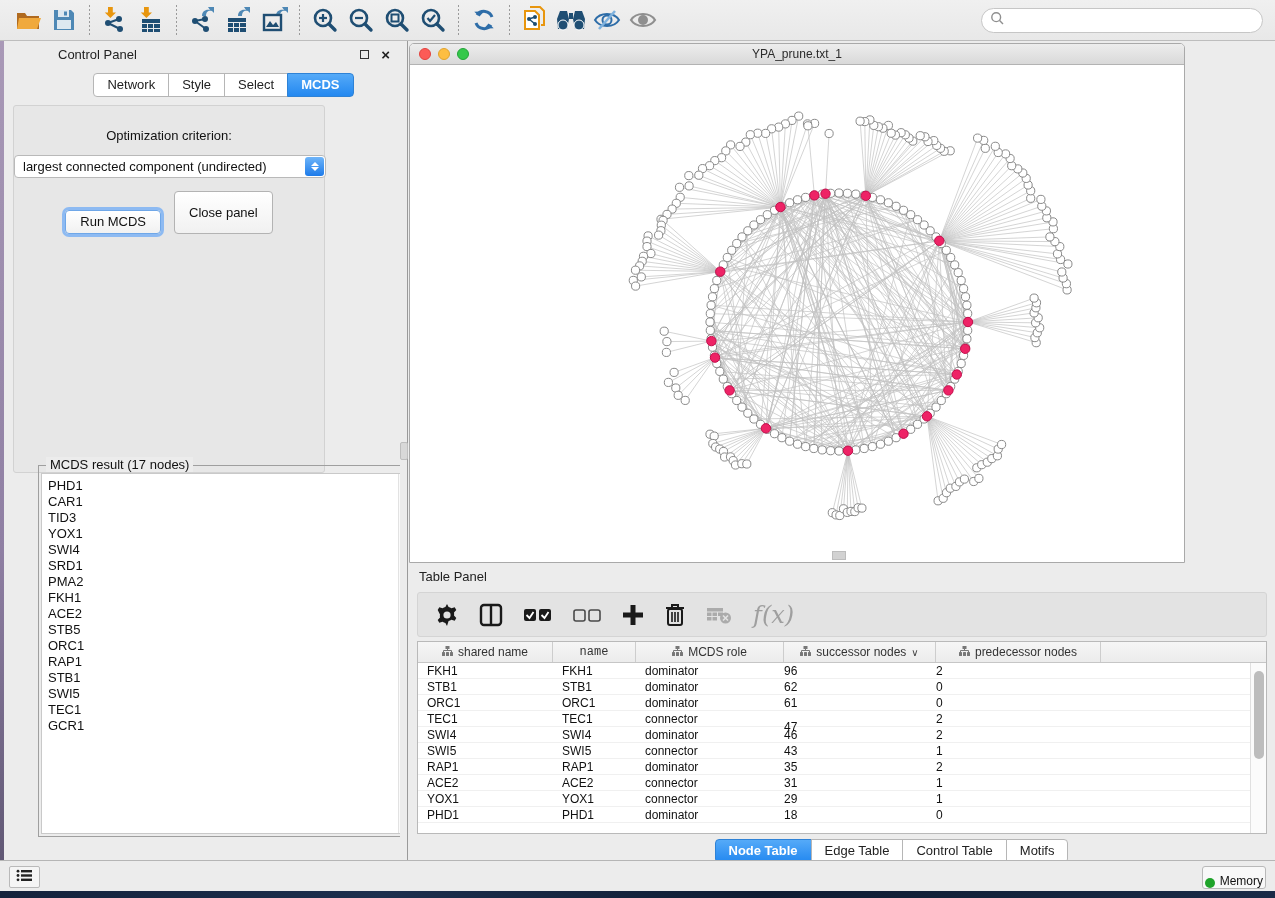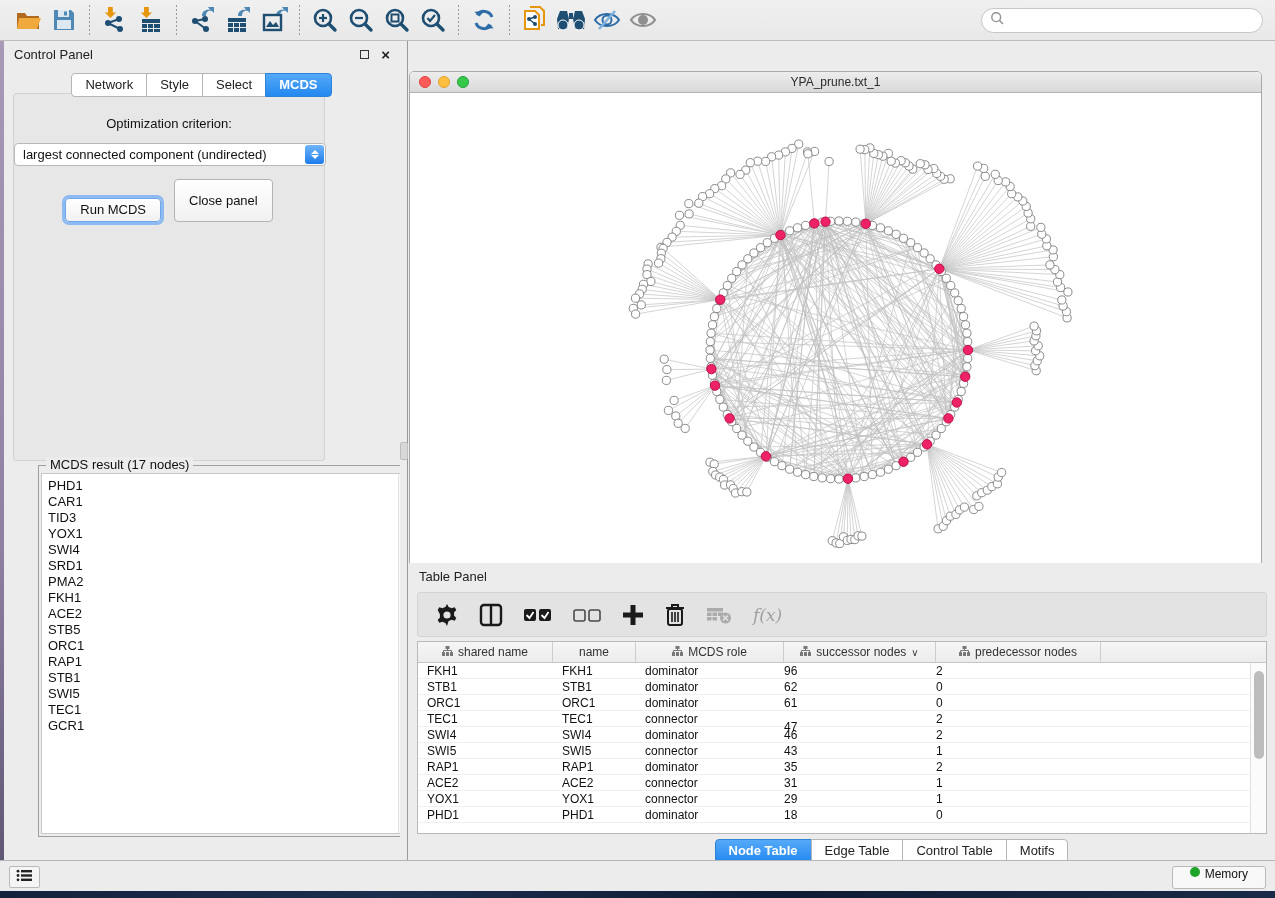"Control Panel" .control-panel { padding-left: none -> 44px }
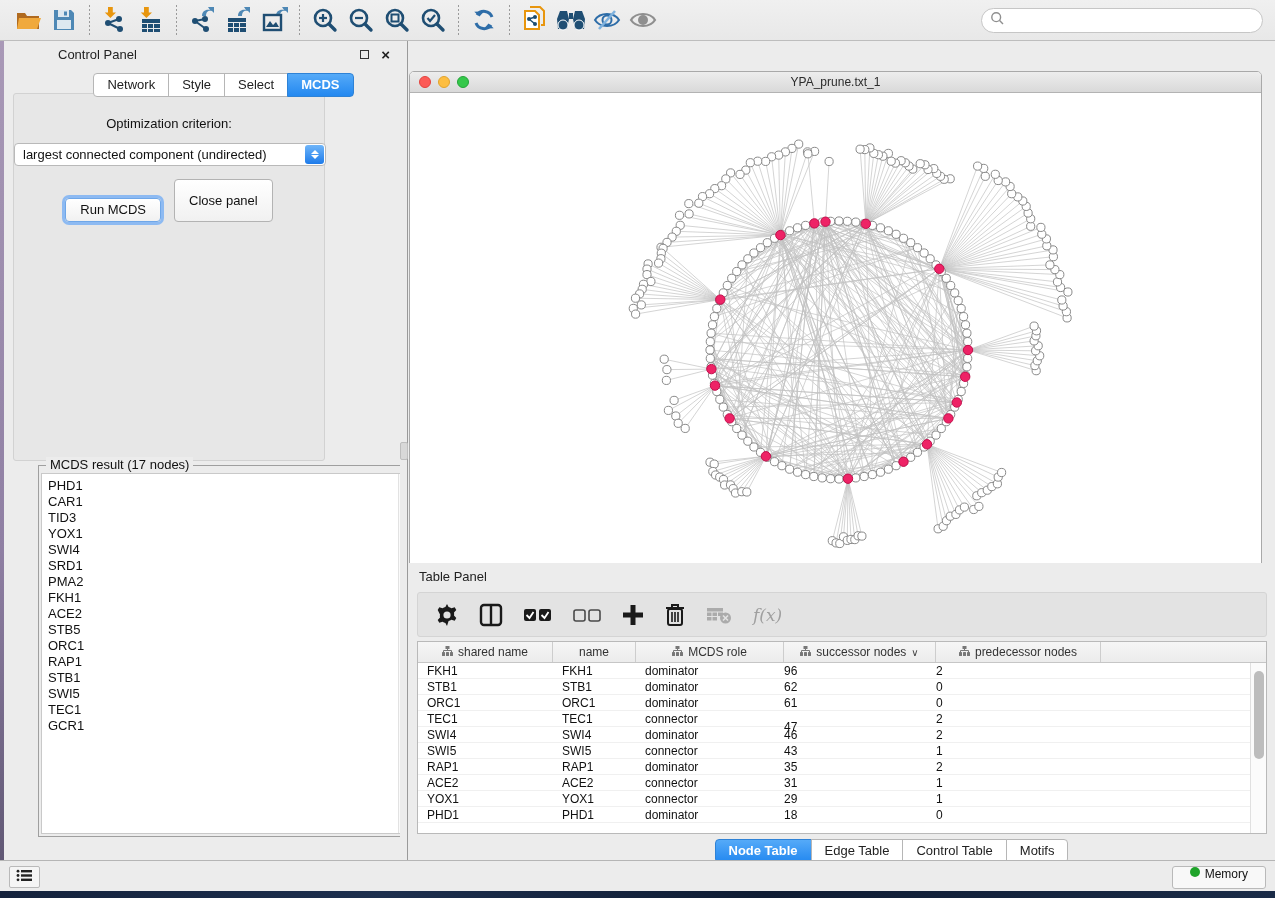"YPA_prune.txt_1" .net-window { margin-top: 28px -> none; width: 853px -> 776px }
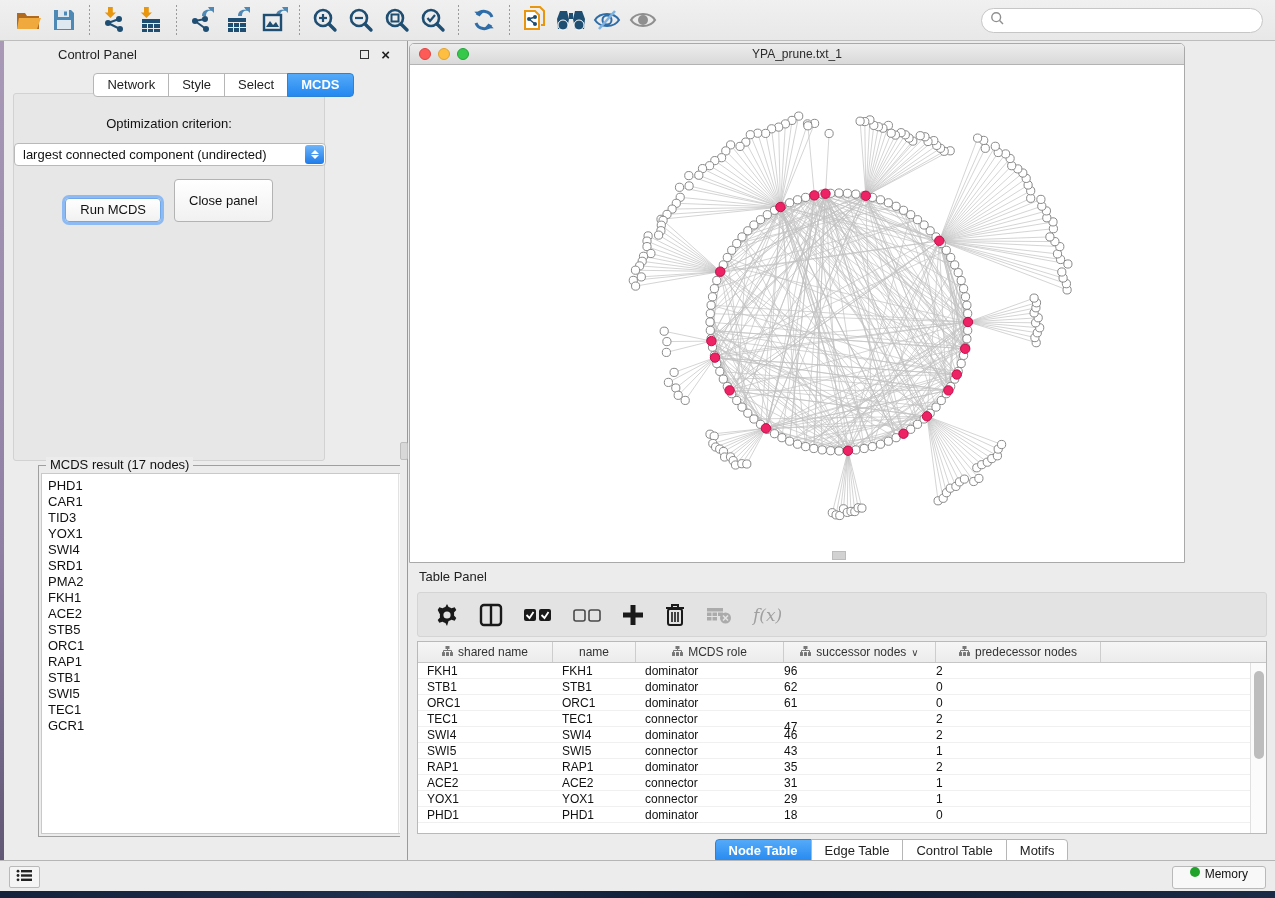"Optimization criterion:" .cp-content { top: 52px -> 64px }
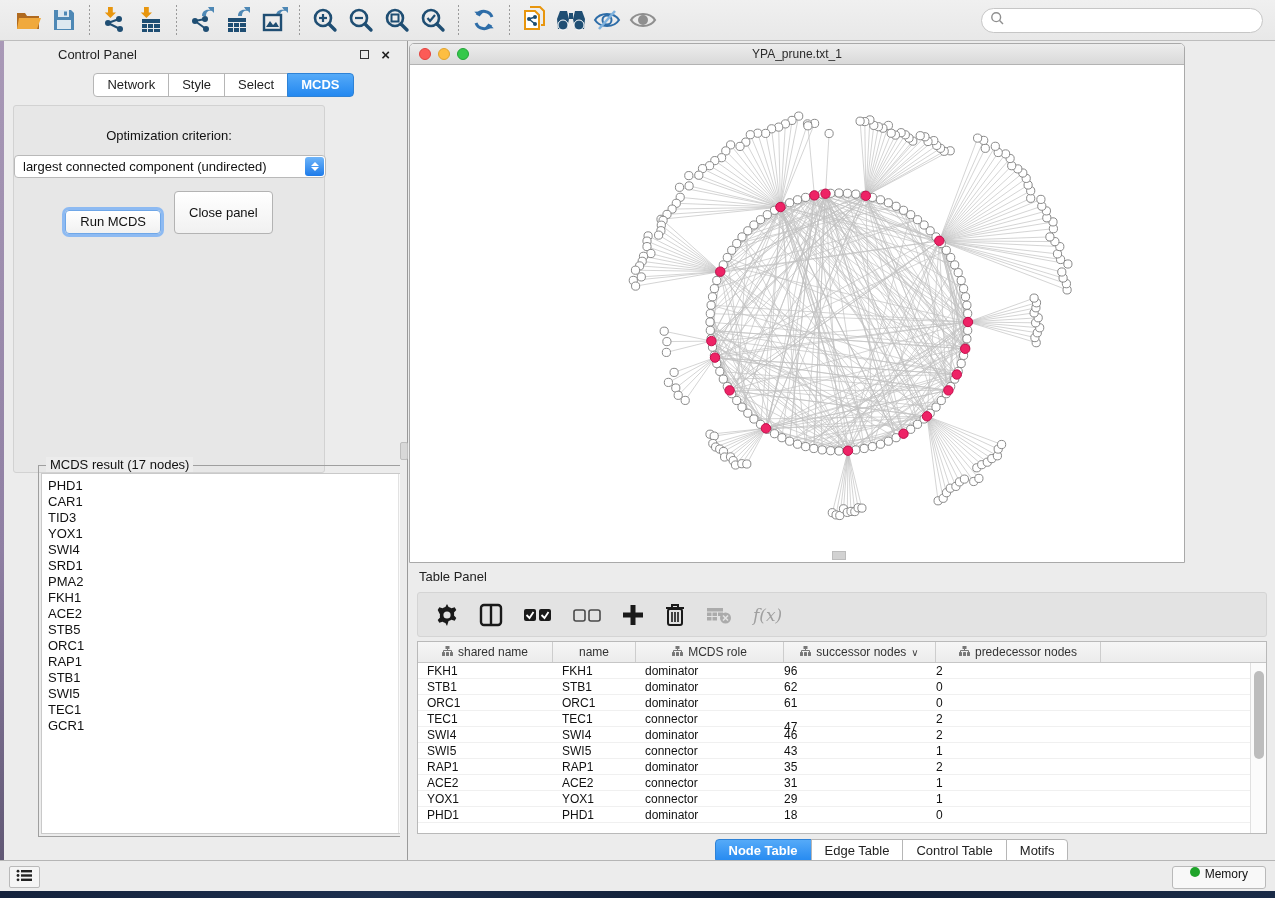"f(x)" .fx { font-size: 17px -> 24px }
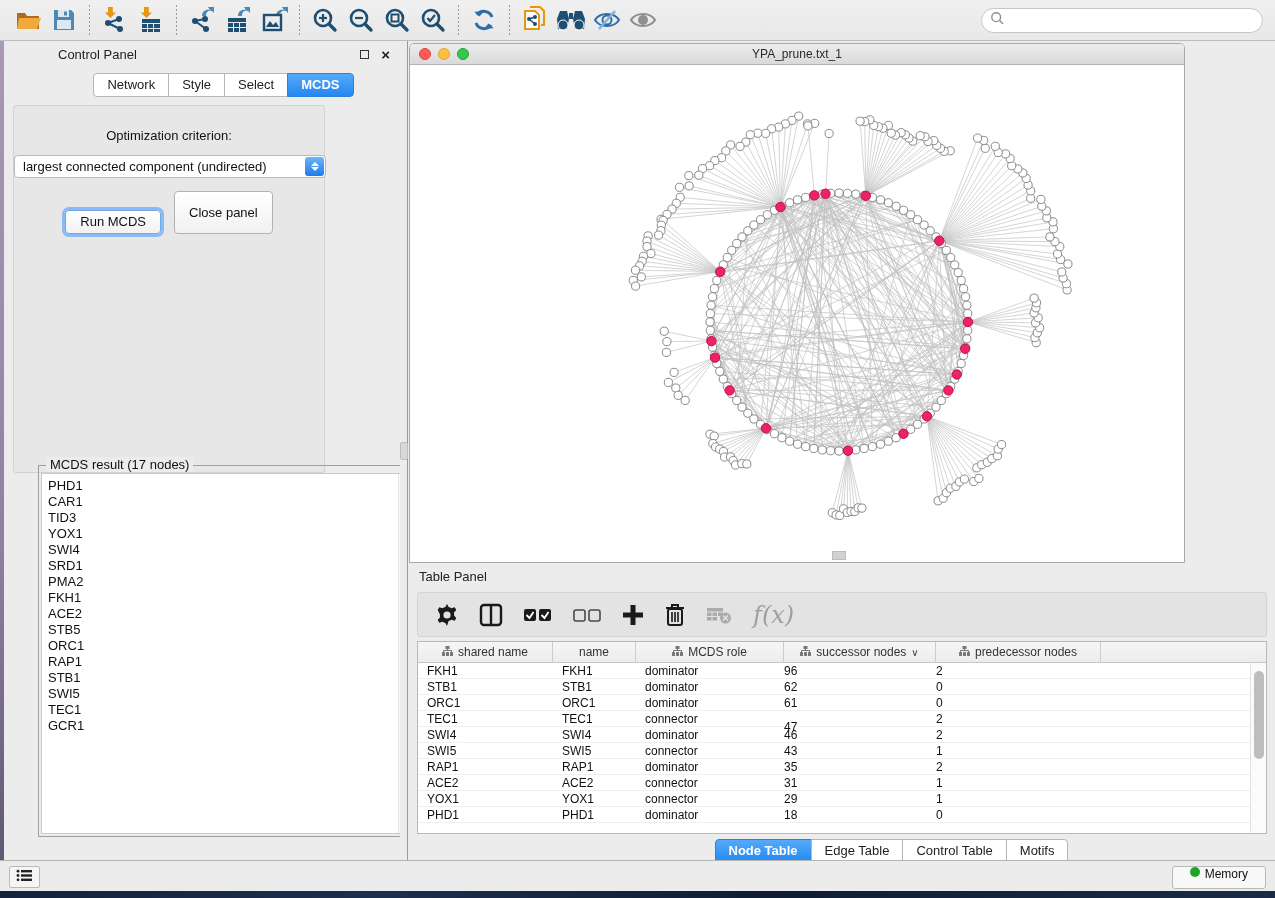"name" div.nt-hcell { font-family: none -> Liberation Mono, monospace }
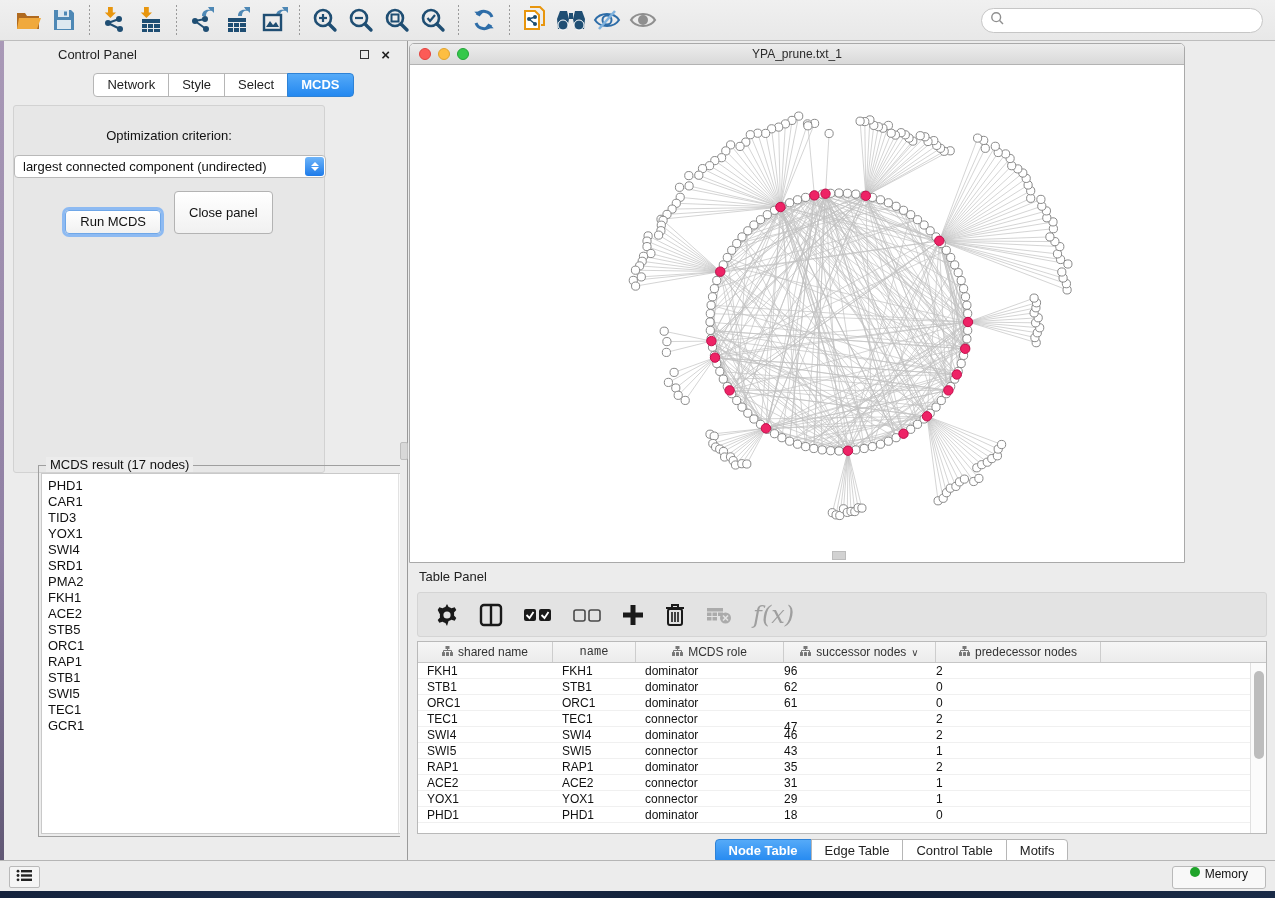"Memory" .memory-btn { align-items: flex-start -> flex-end; padding: 0 17px -> 0 2px }
